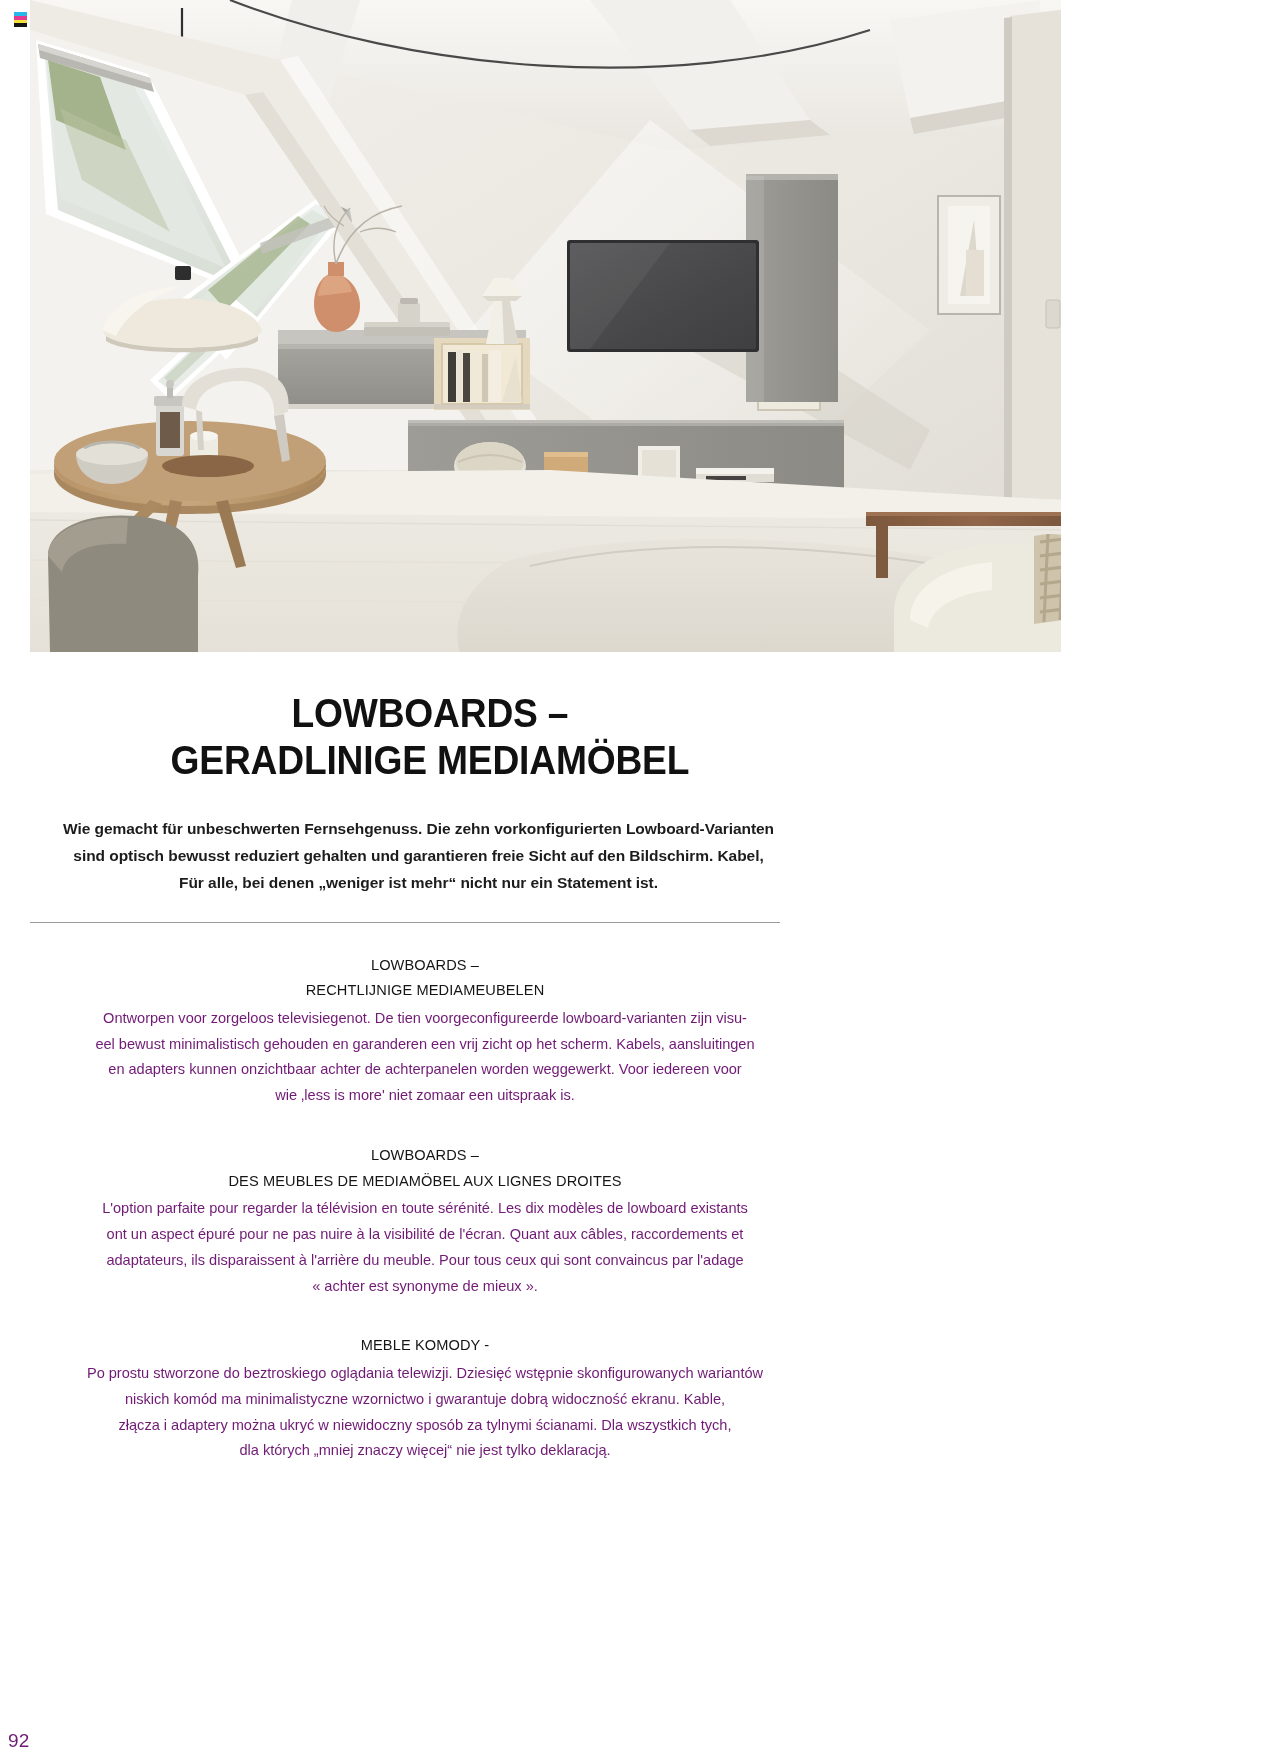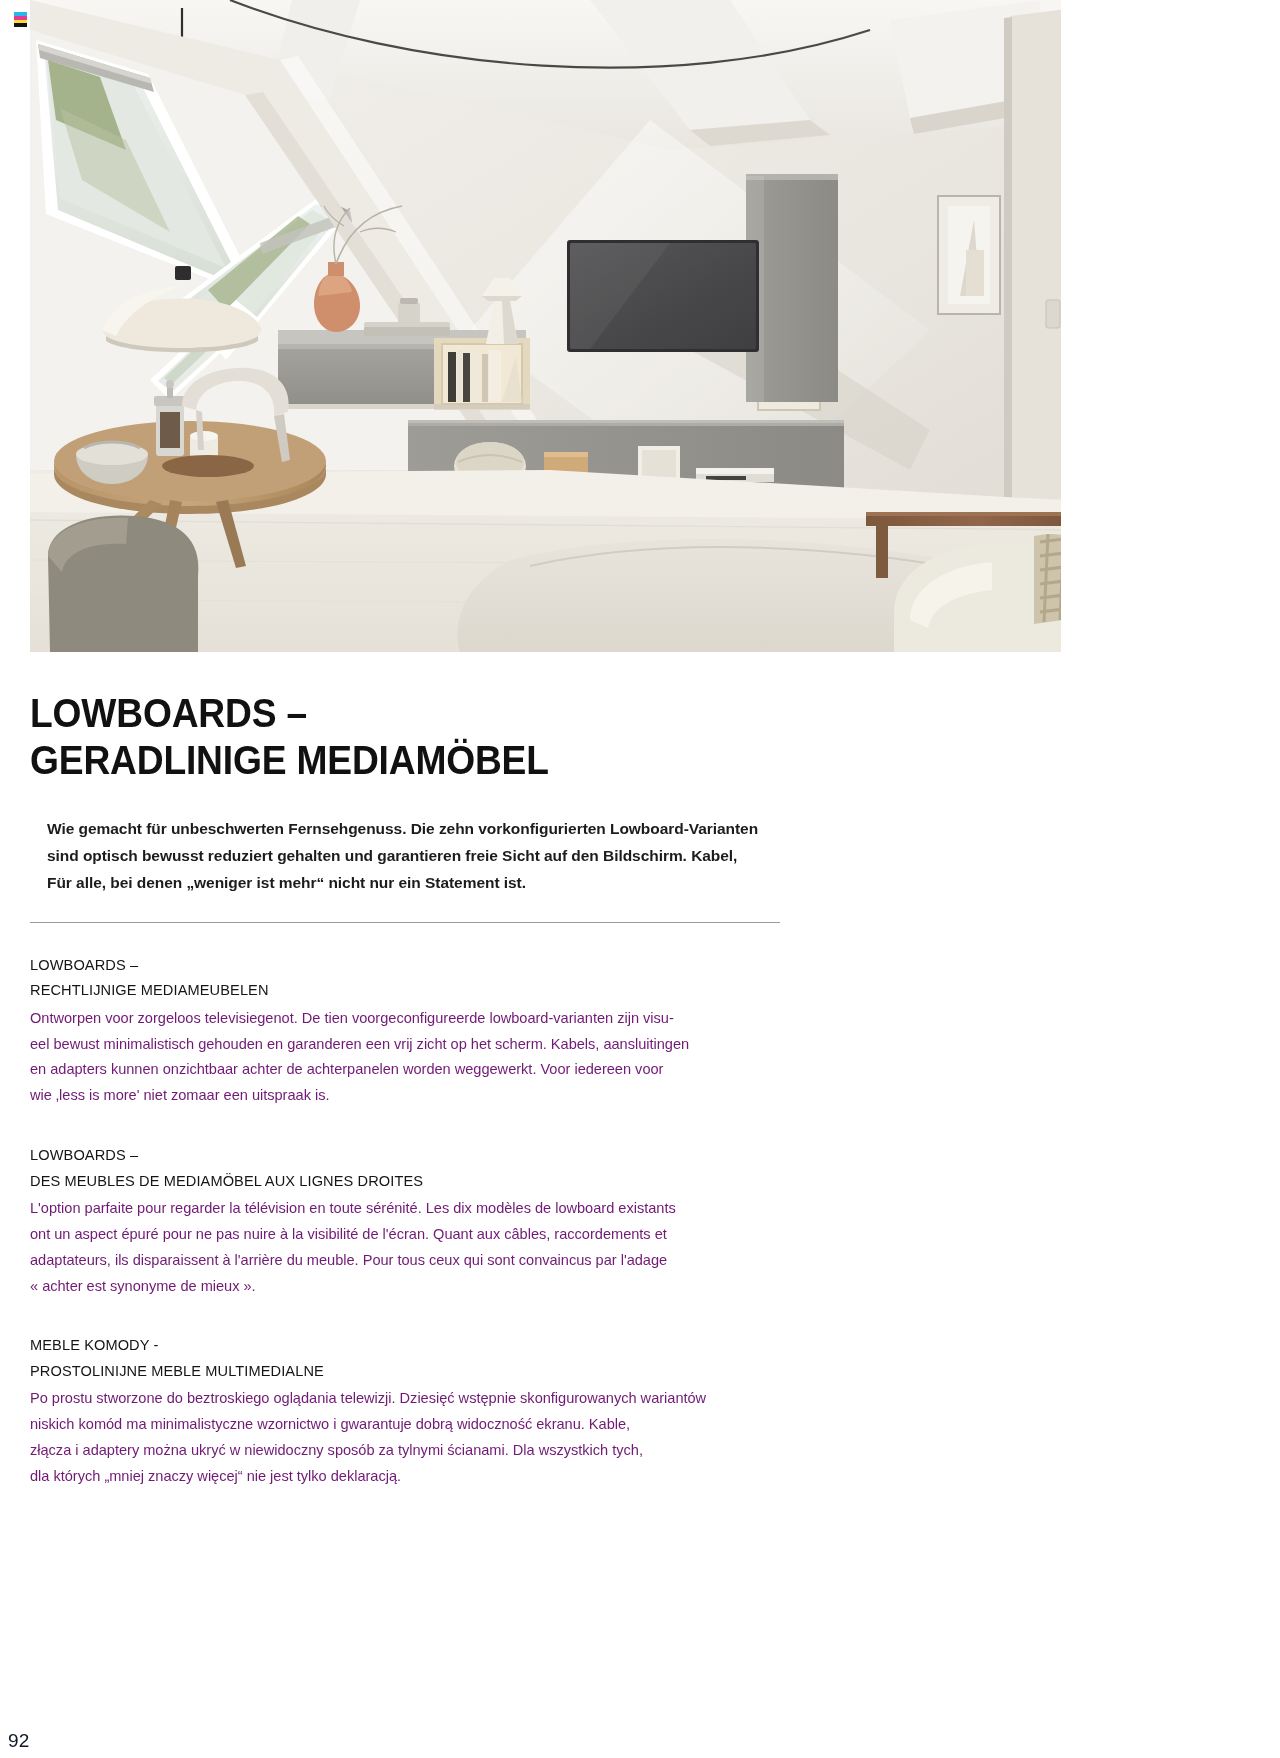"LOWBOARDS –" .page { text-align: none -> center }
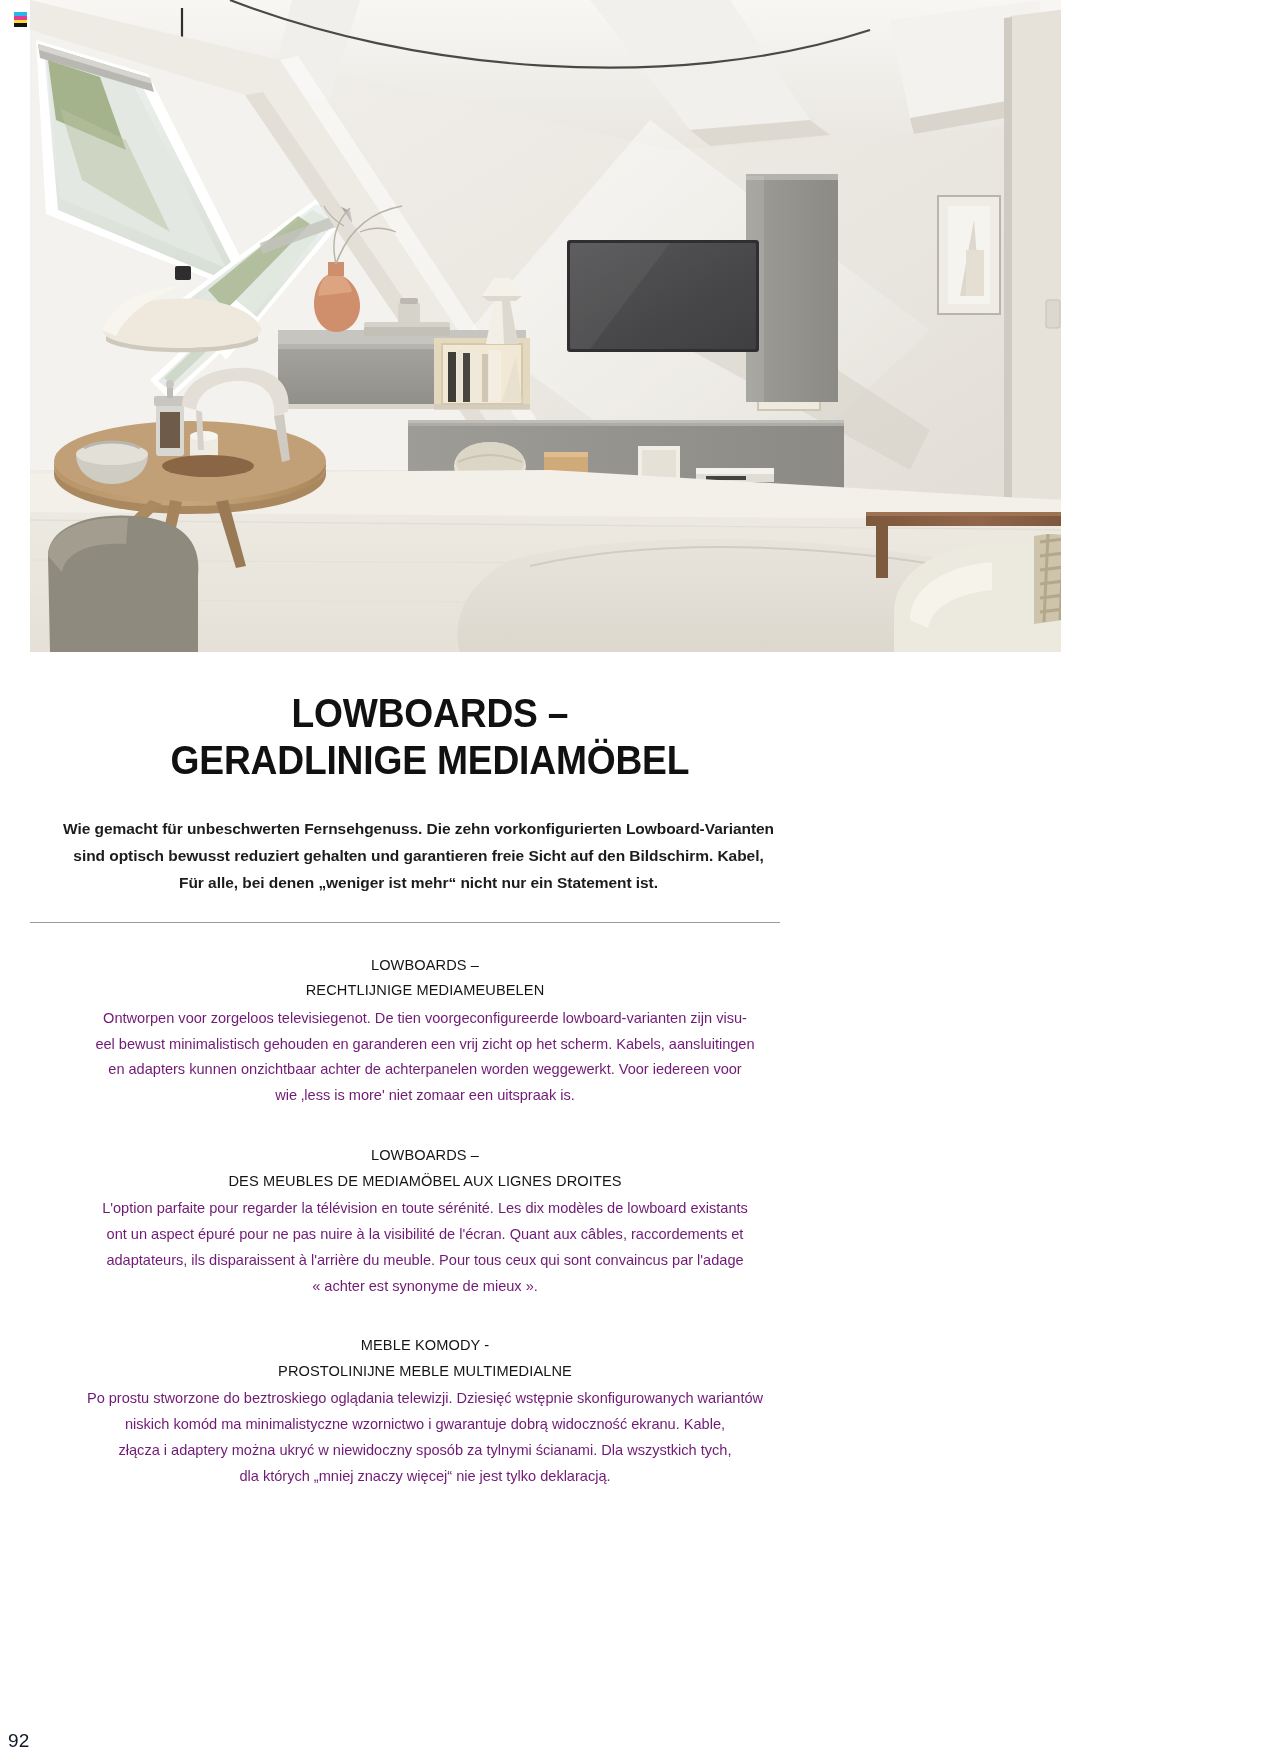"PROSTOLINIJNE MEBLE MULTIMEDIALNE" span.tl { html: <span>PROSTOLINIJNE MEBLE MULTIMEDIALNE</span> -> none }
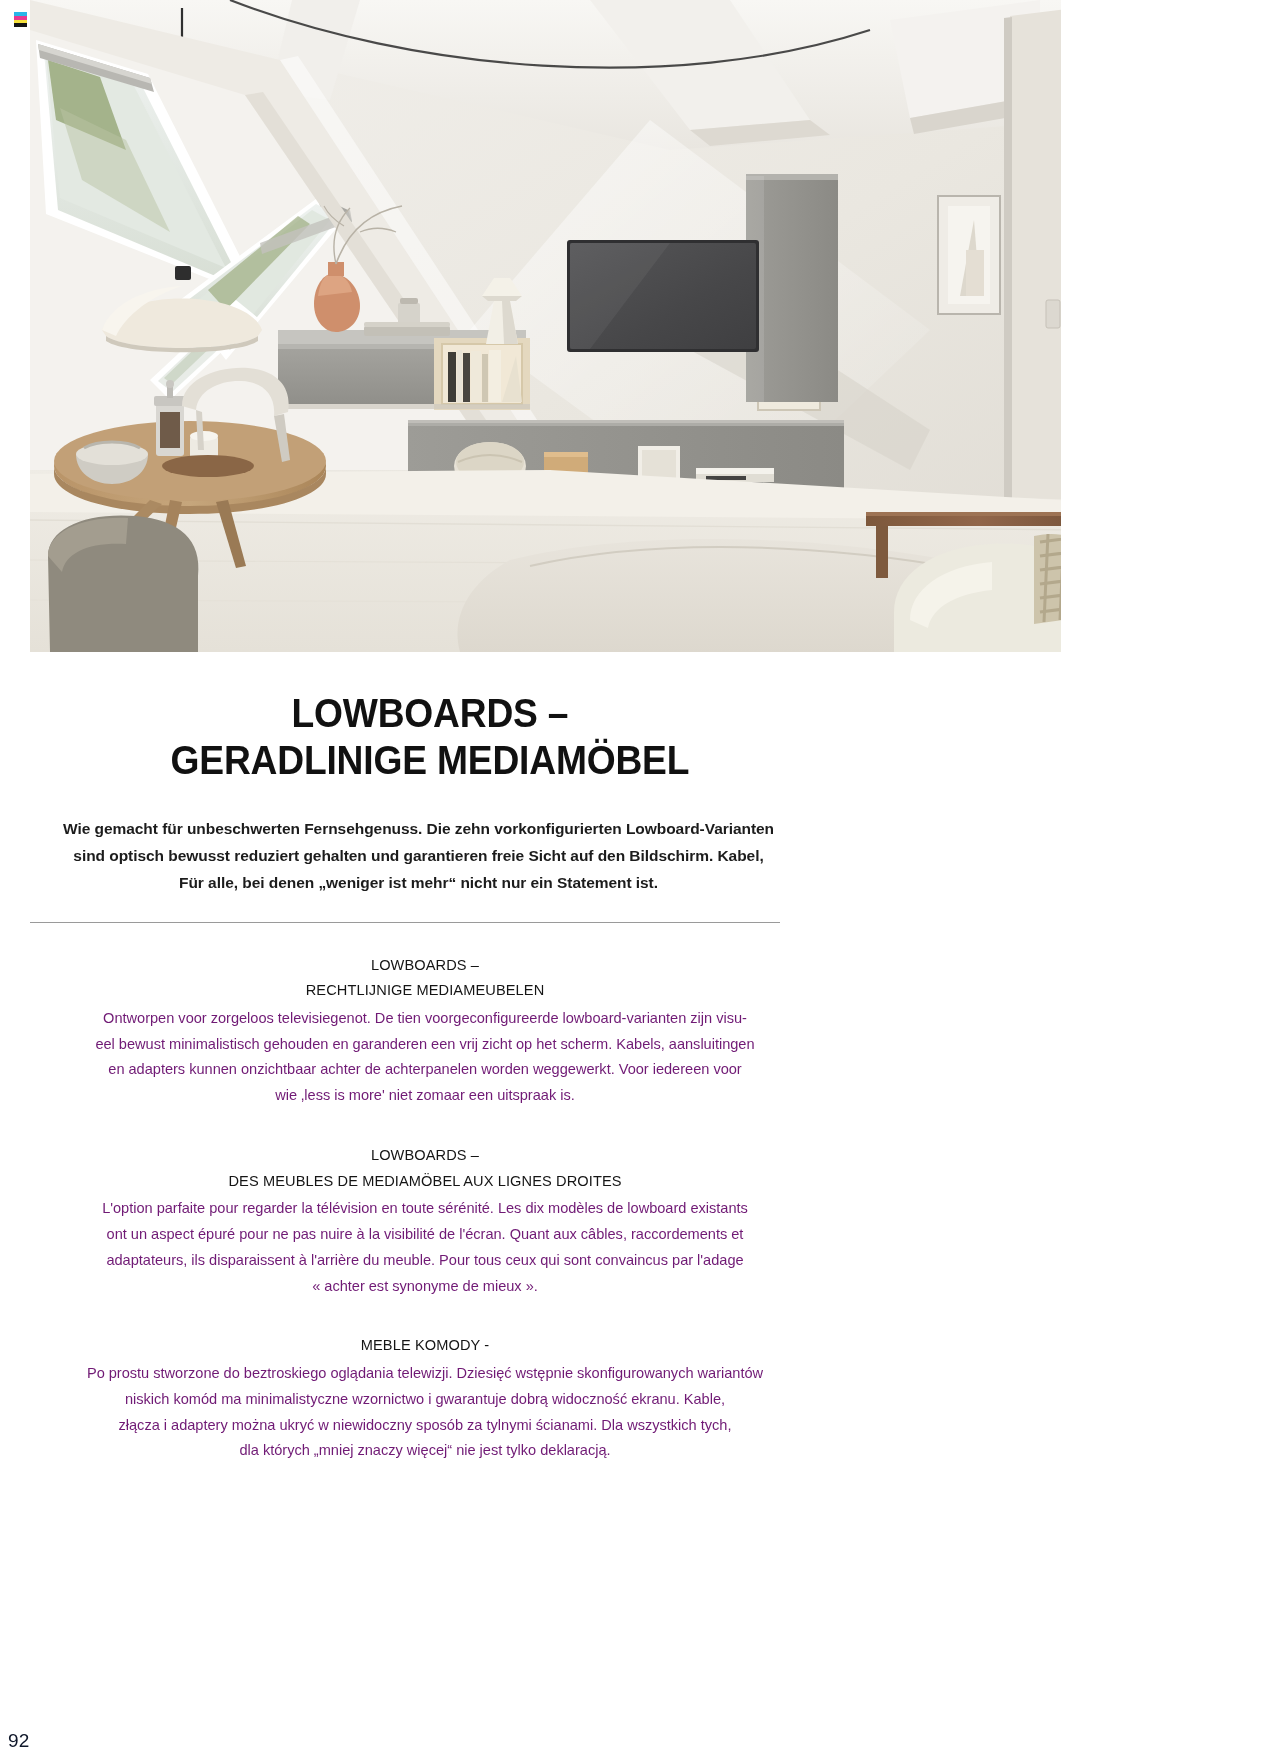"92" .folio { color: #0f172a -> #701a75 }
